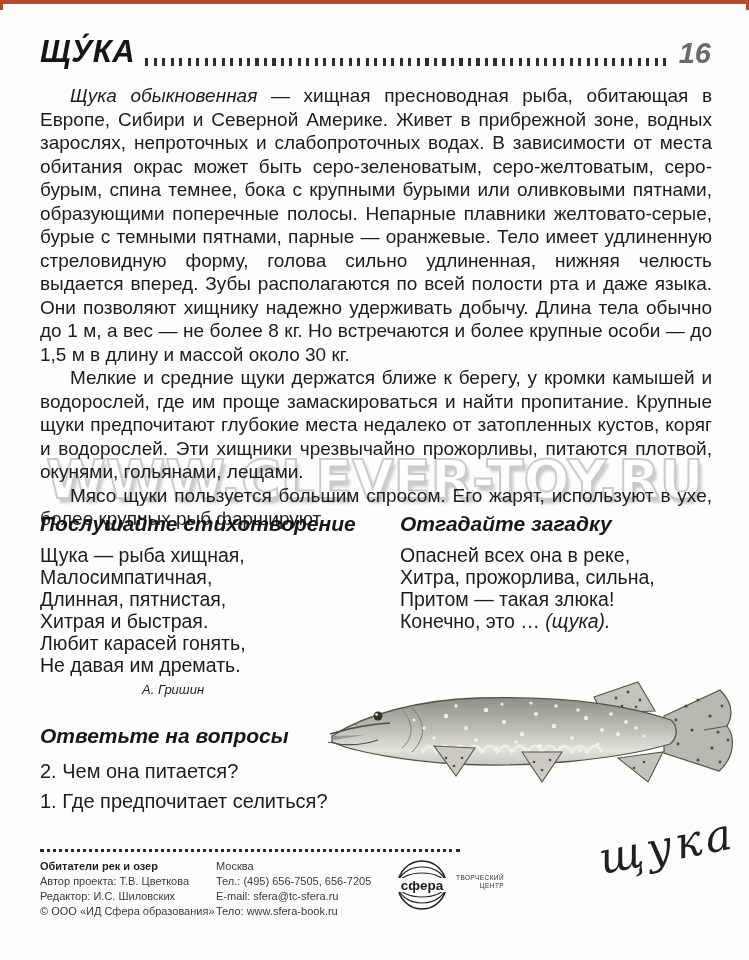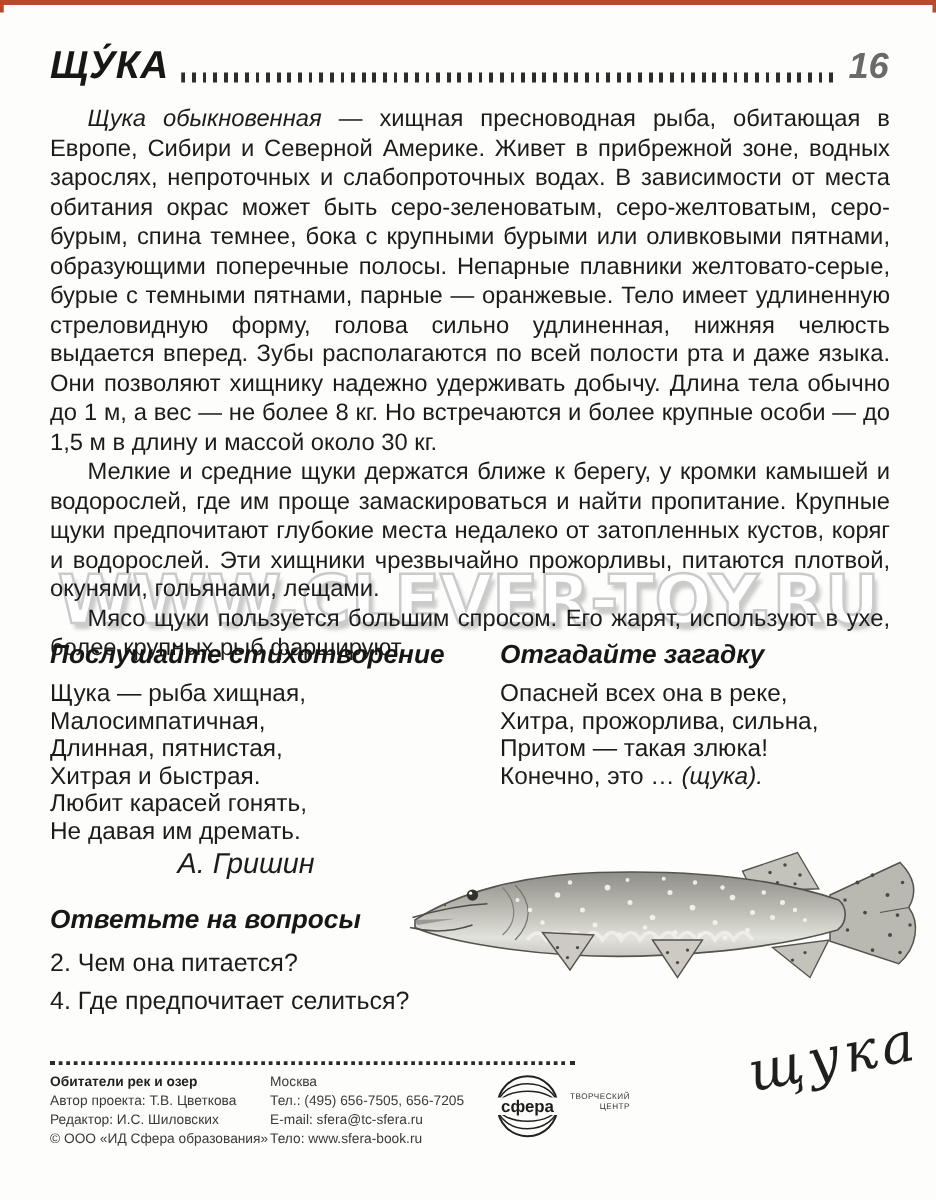"А. Гришин" .author { font-size: 23px -> 13px }
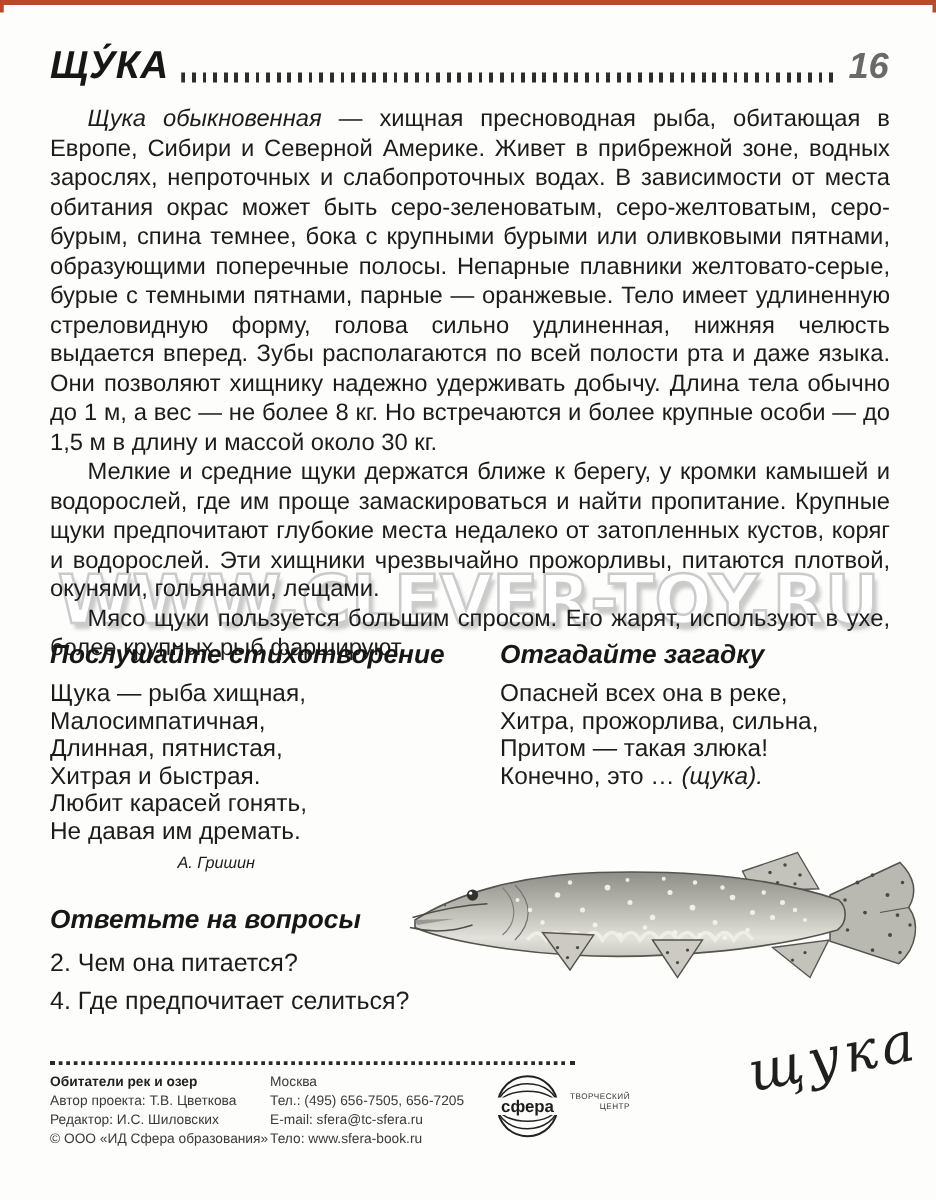"4. Где предпочитает селиться?" div.q-item { text: 4 -> 1 }
